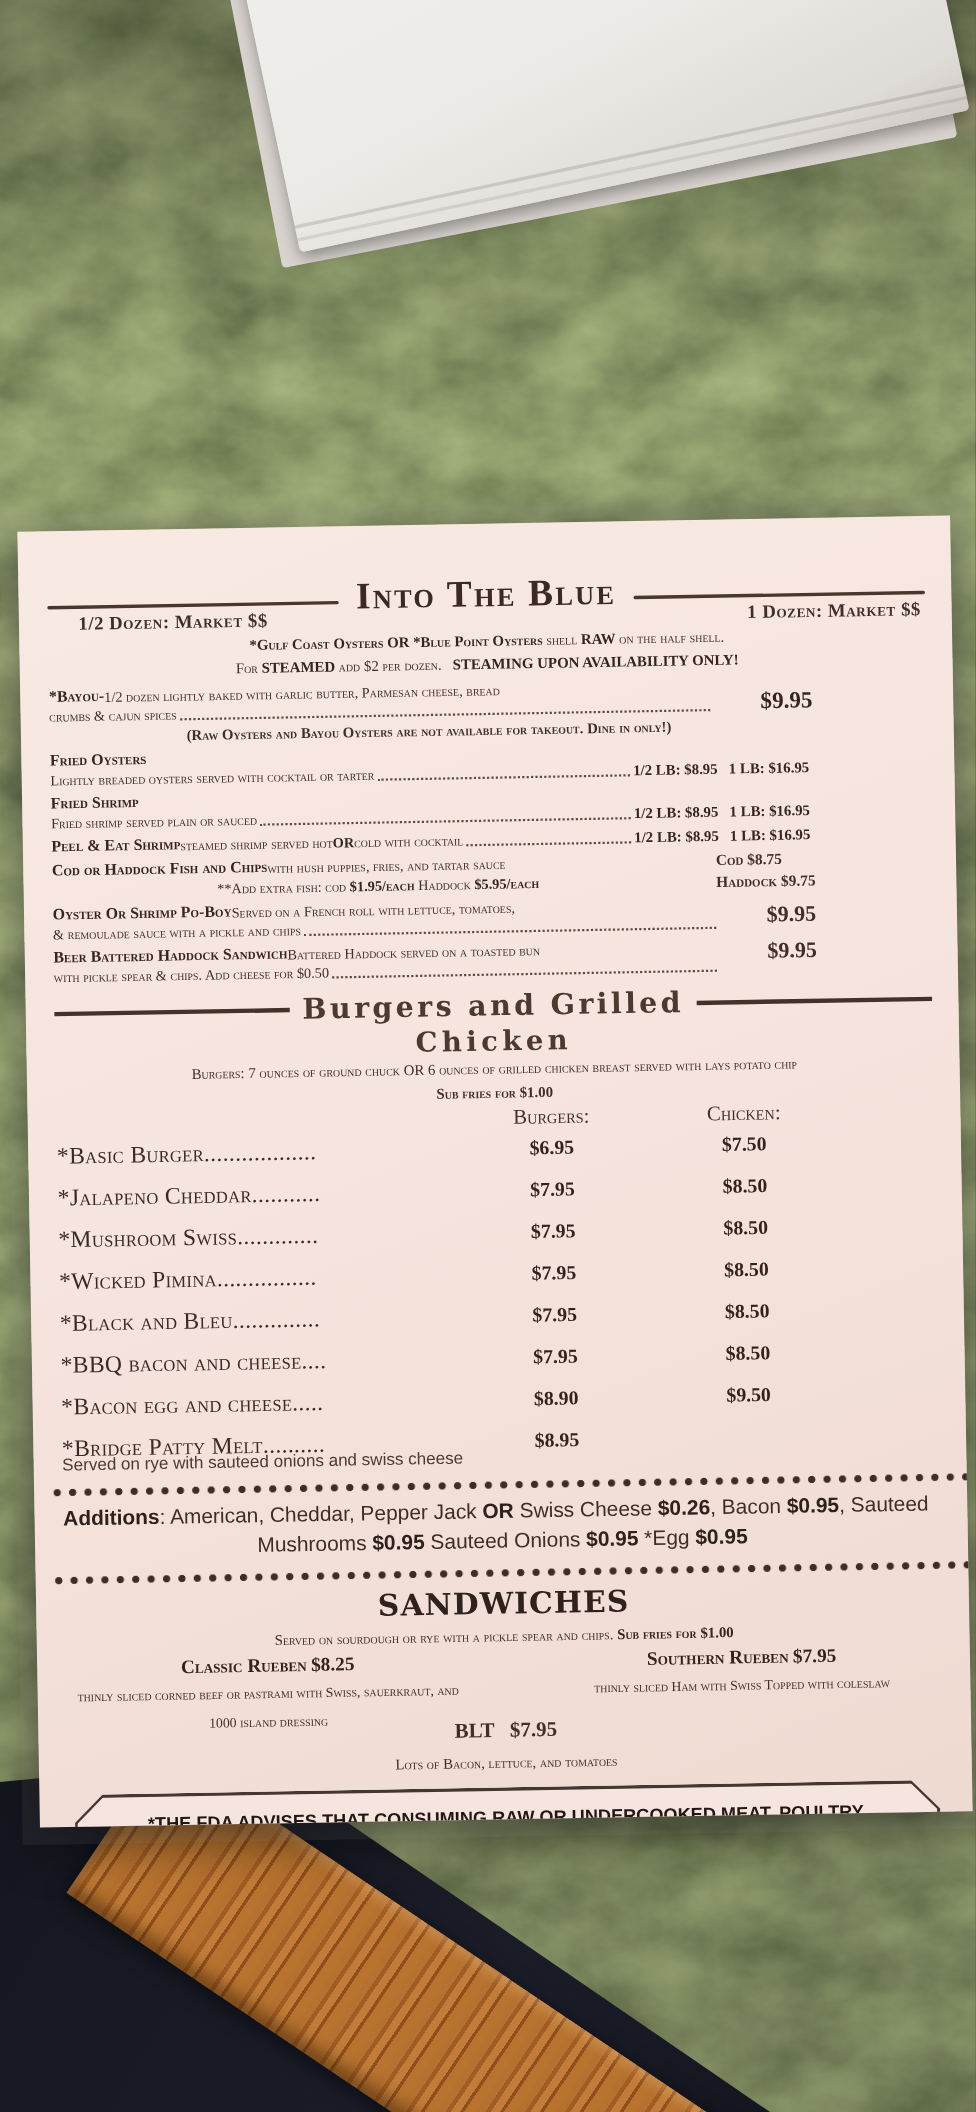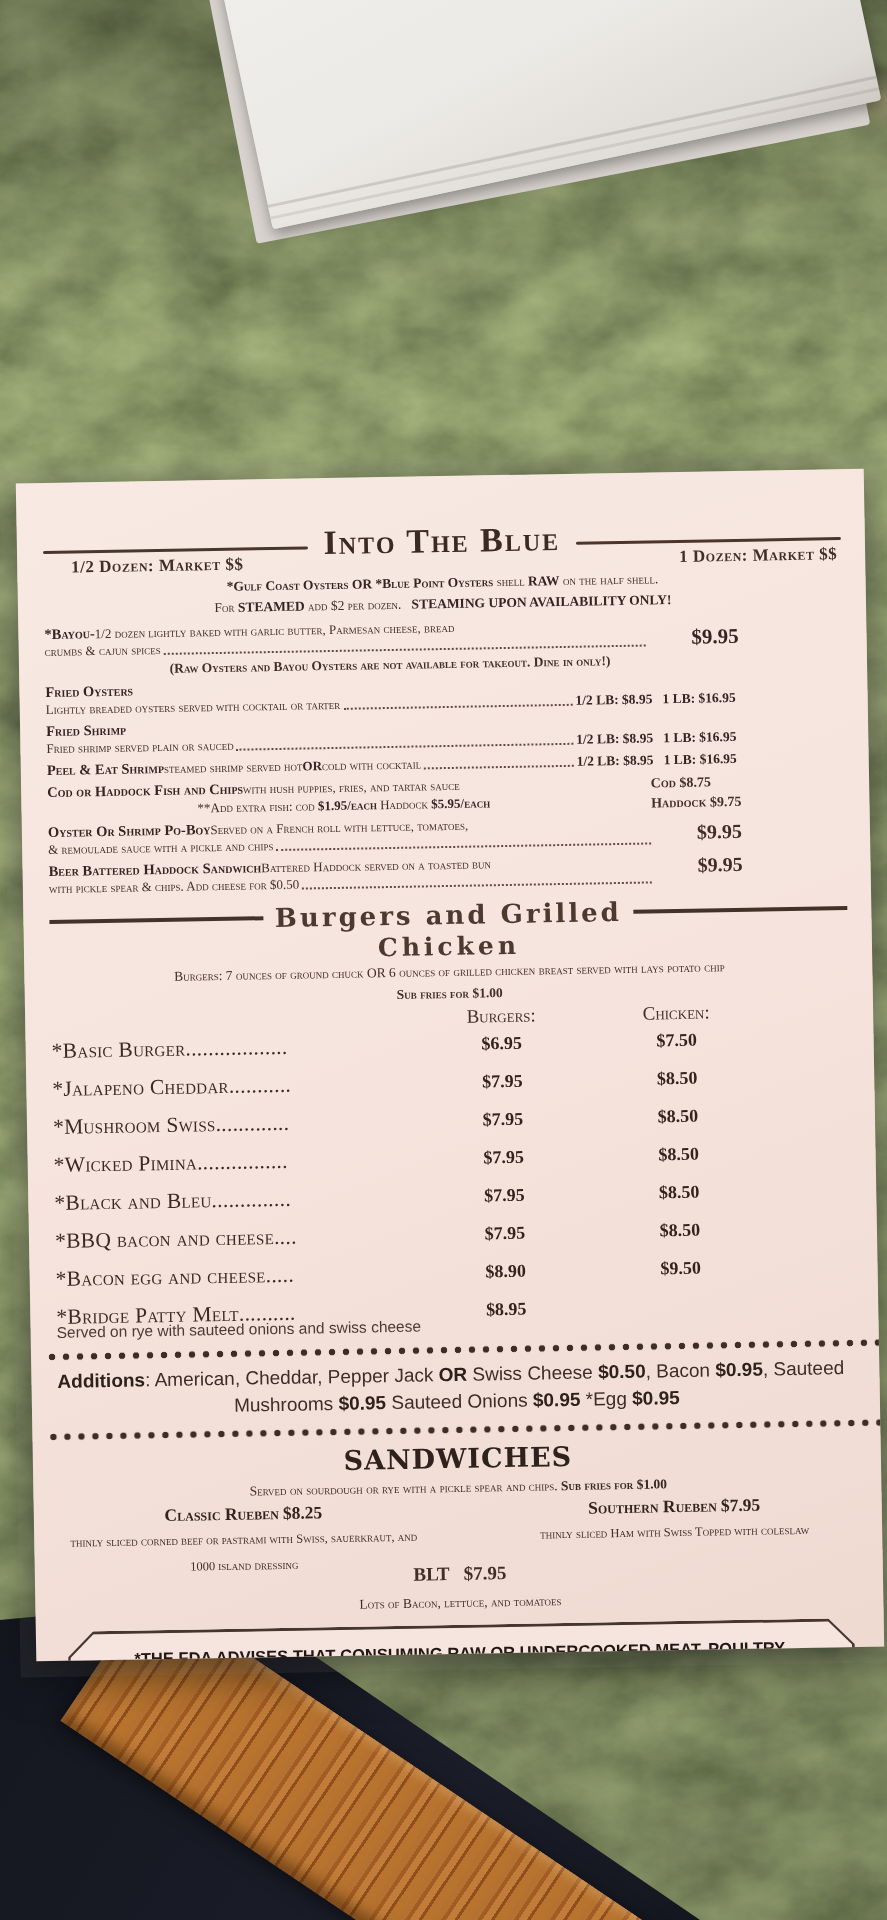"$0.50" b { text: $0.50 -> $0.26 }
